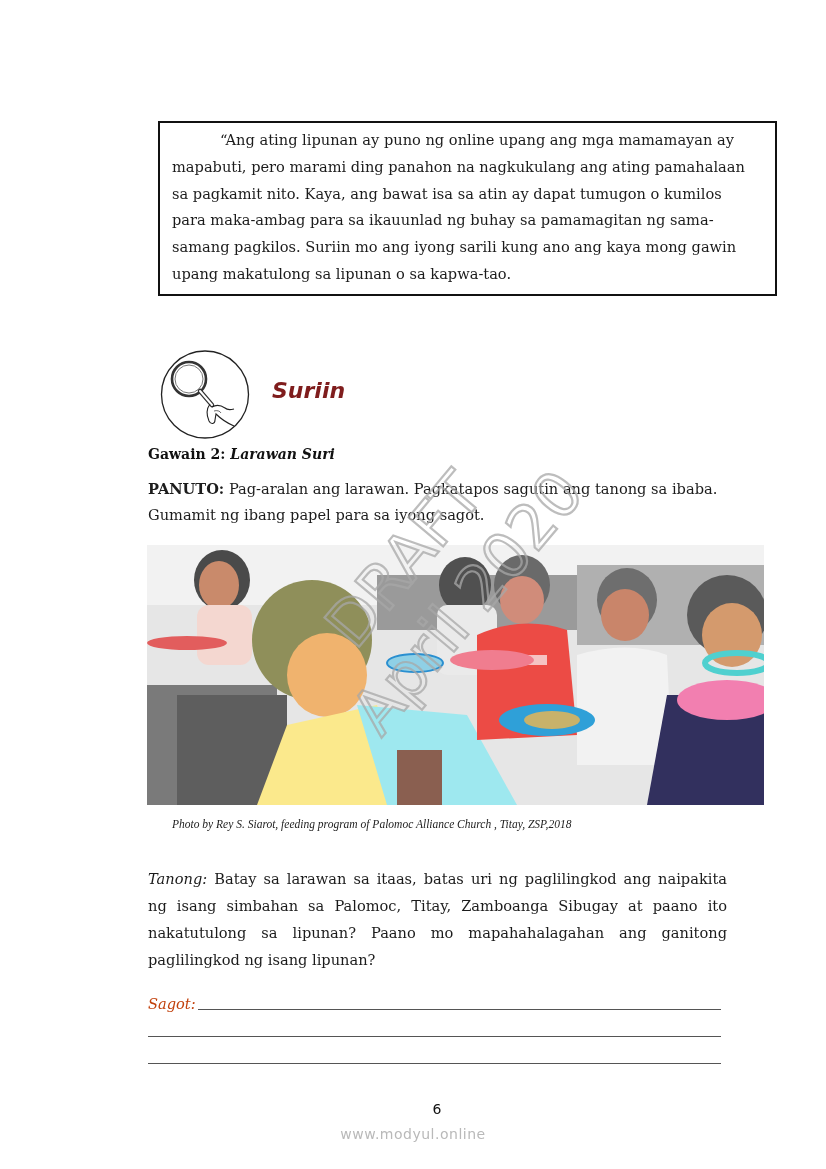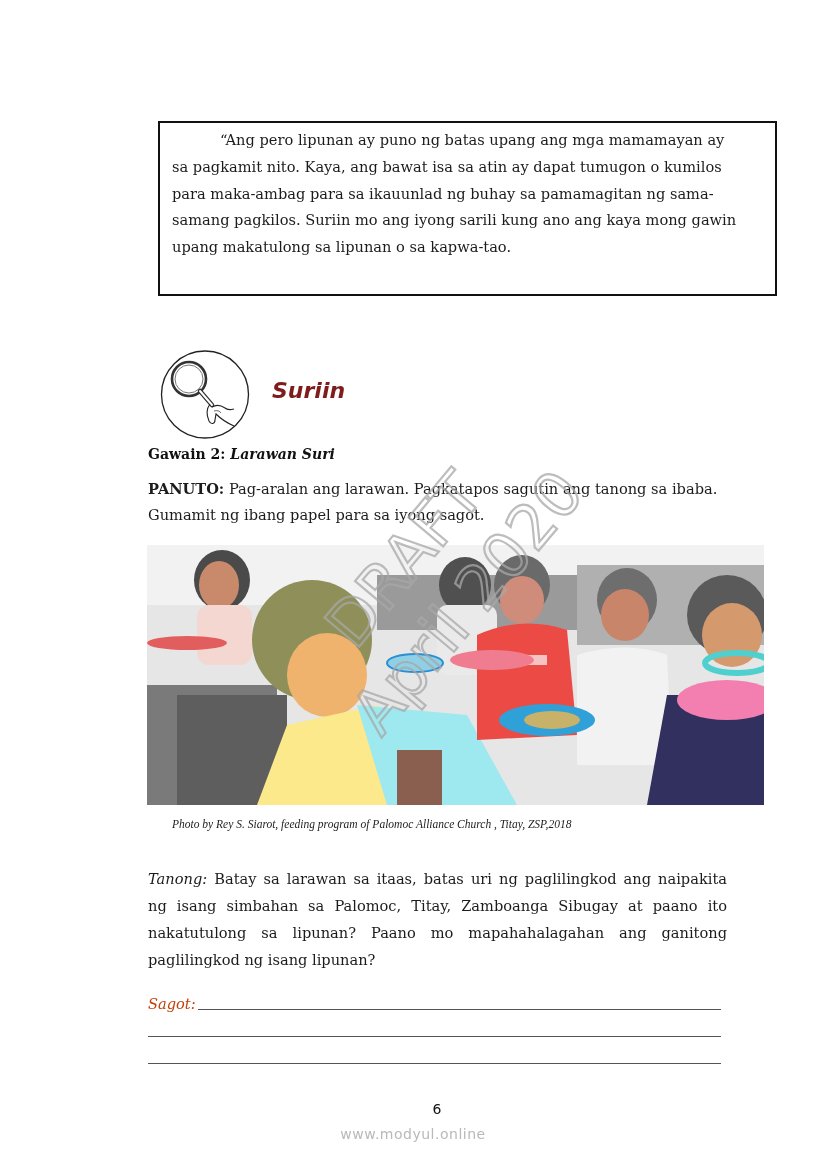"“Ang pero lipunan ay puno" div.line { text: pero lipunan ay puno ng batas -> ating lipunan ay puno ng online }
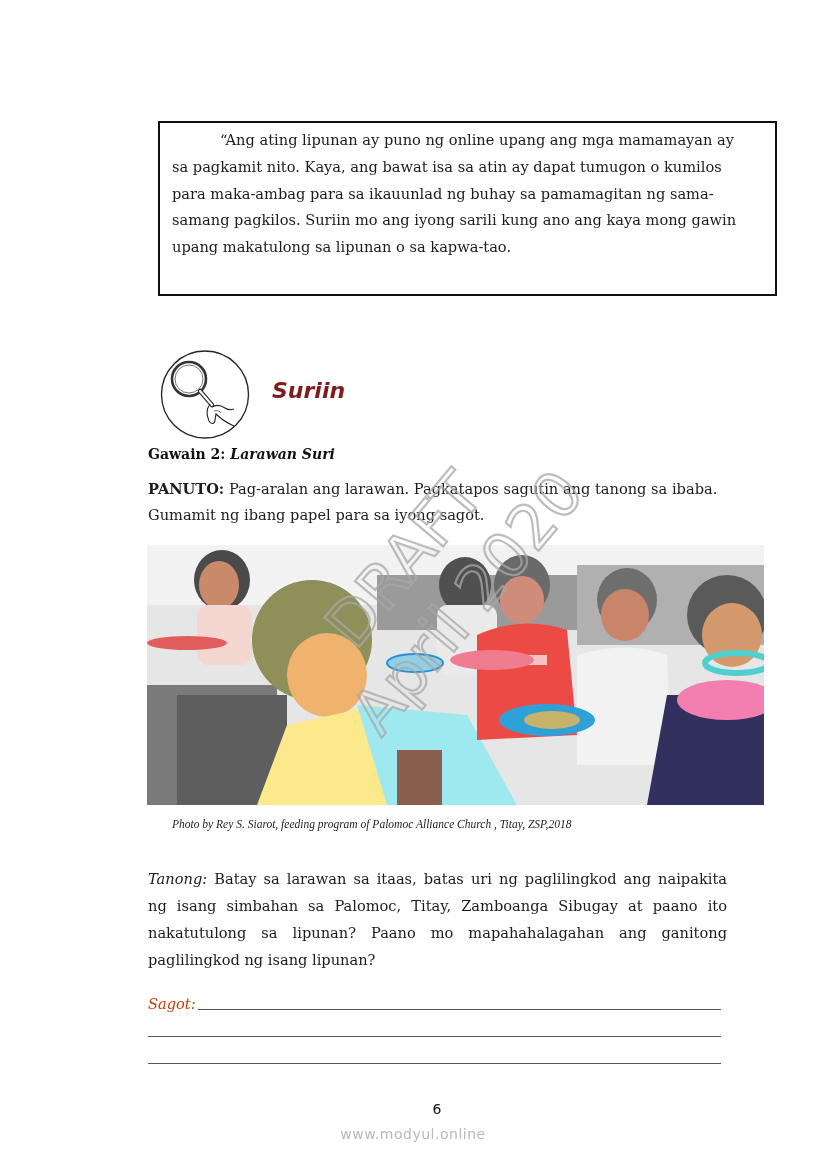"mapabuti, pero marami ding panahon" div.line { html: none -> <div>mapabuti, pero marami ding panahon na nagkukulang ang ating pamahalaan</div> }
